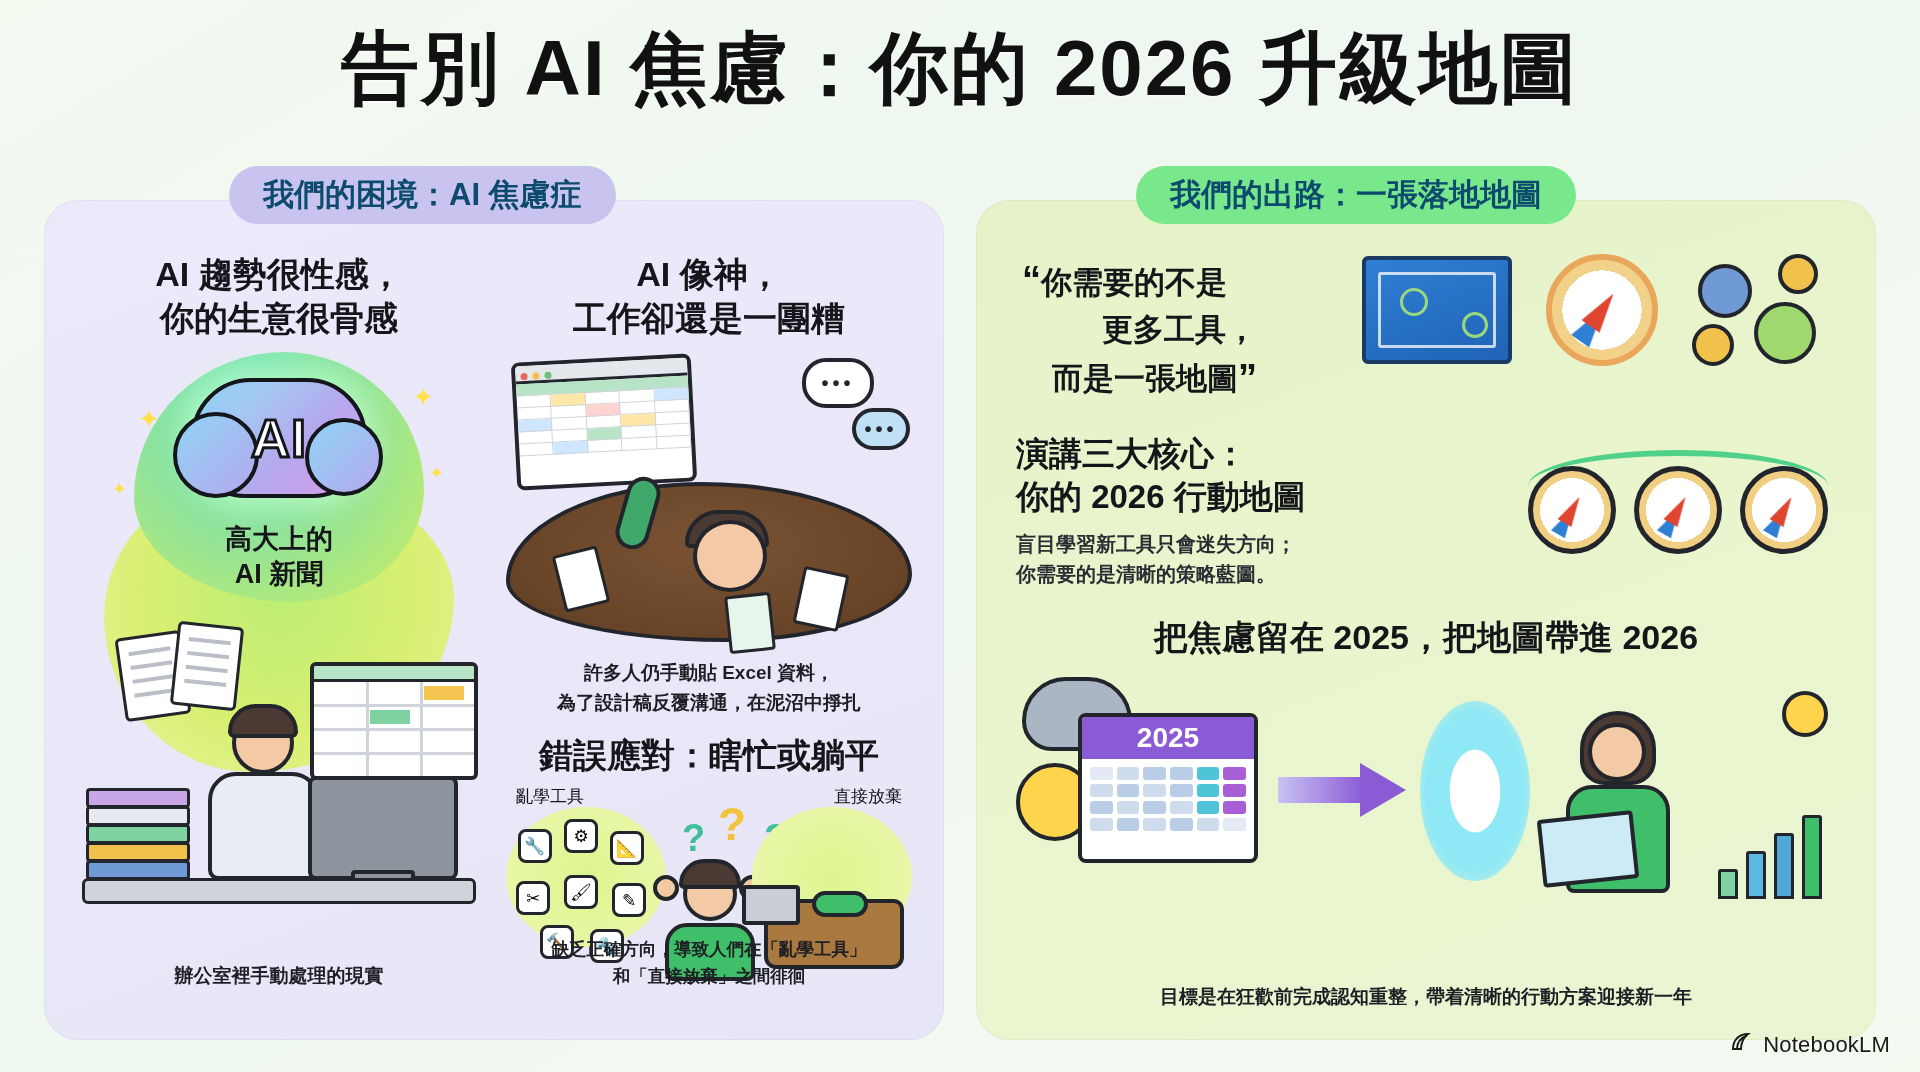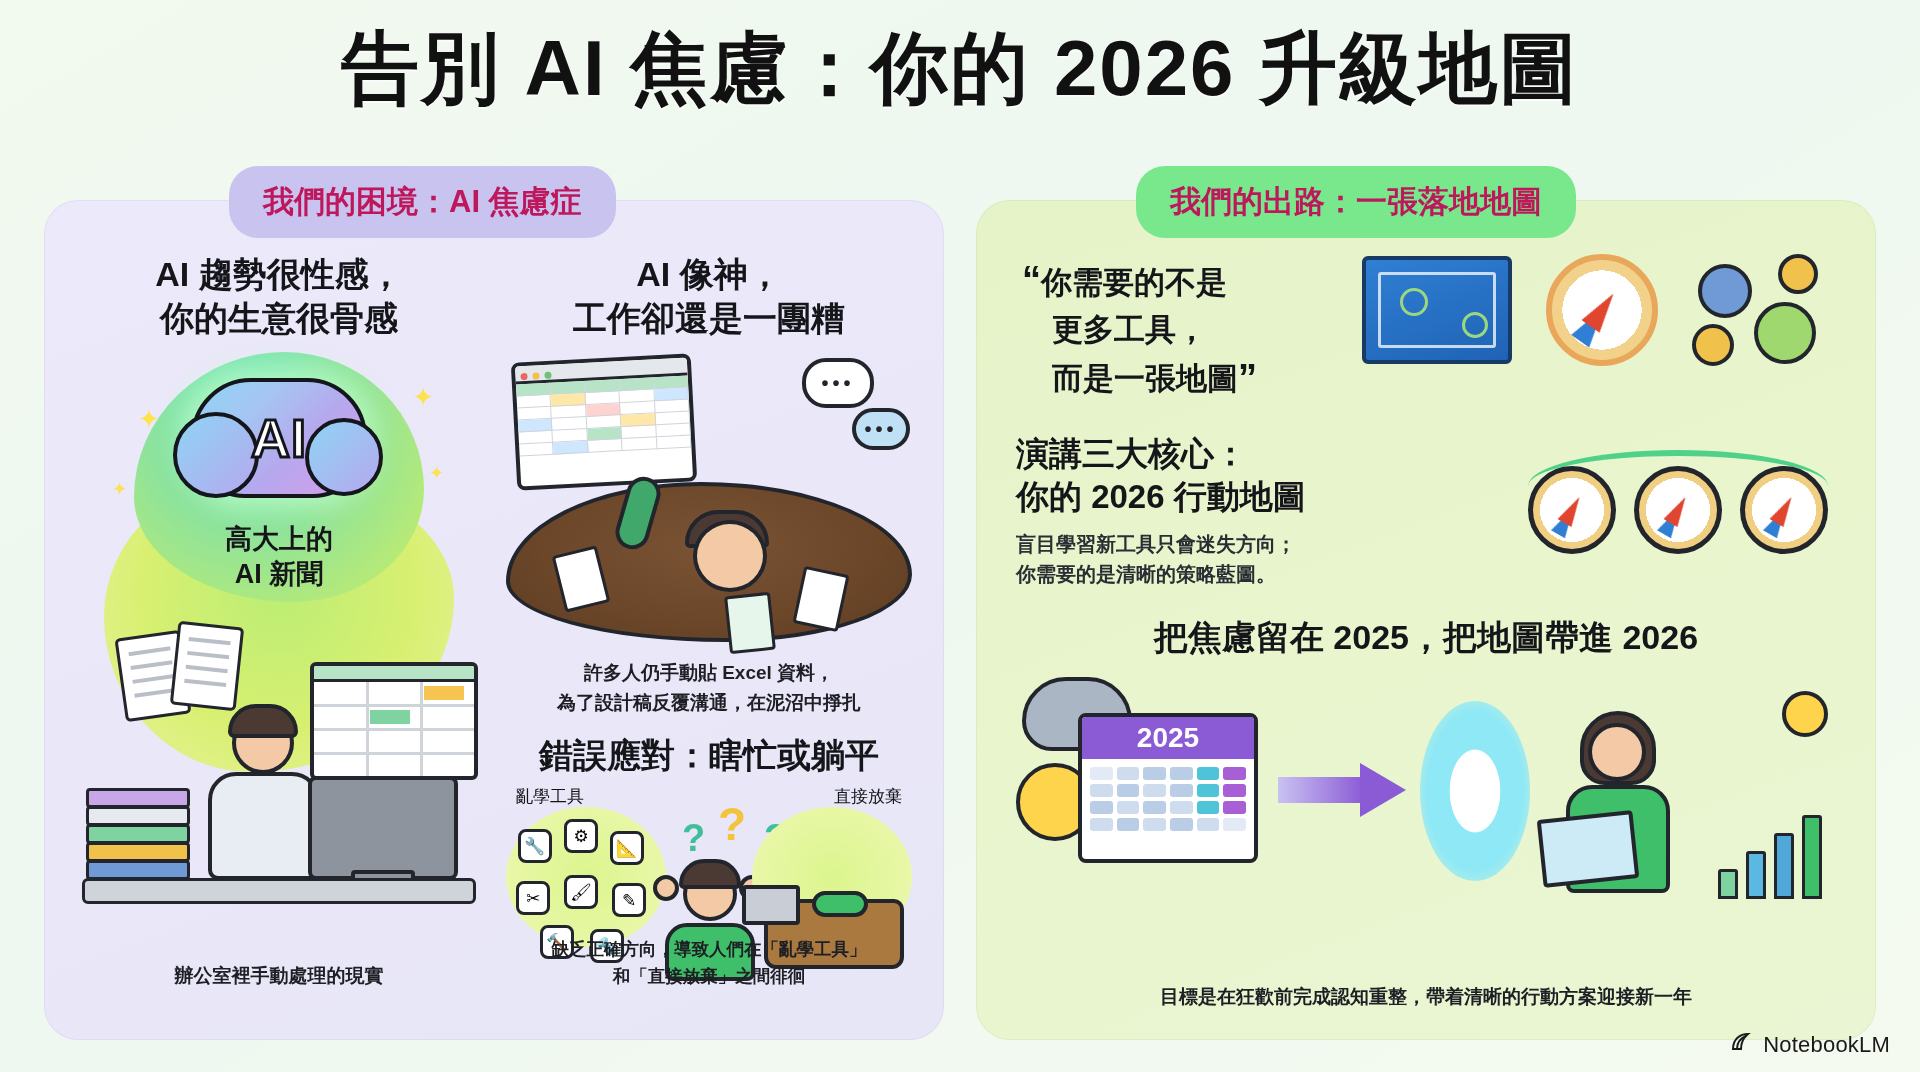"我們的困境：AI 焦慮症" .panel-badge { color: #be185d -> #0c4a6e; height: 72px -> 58px }
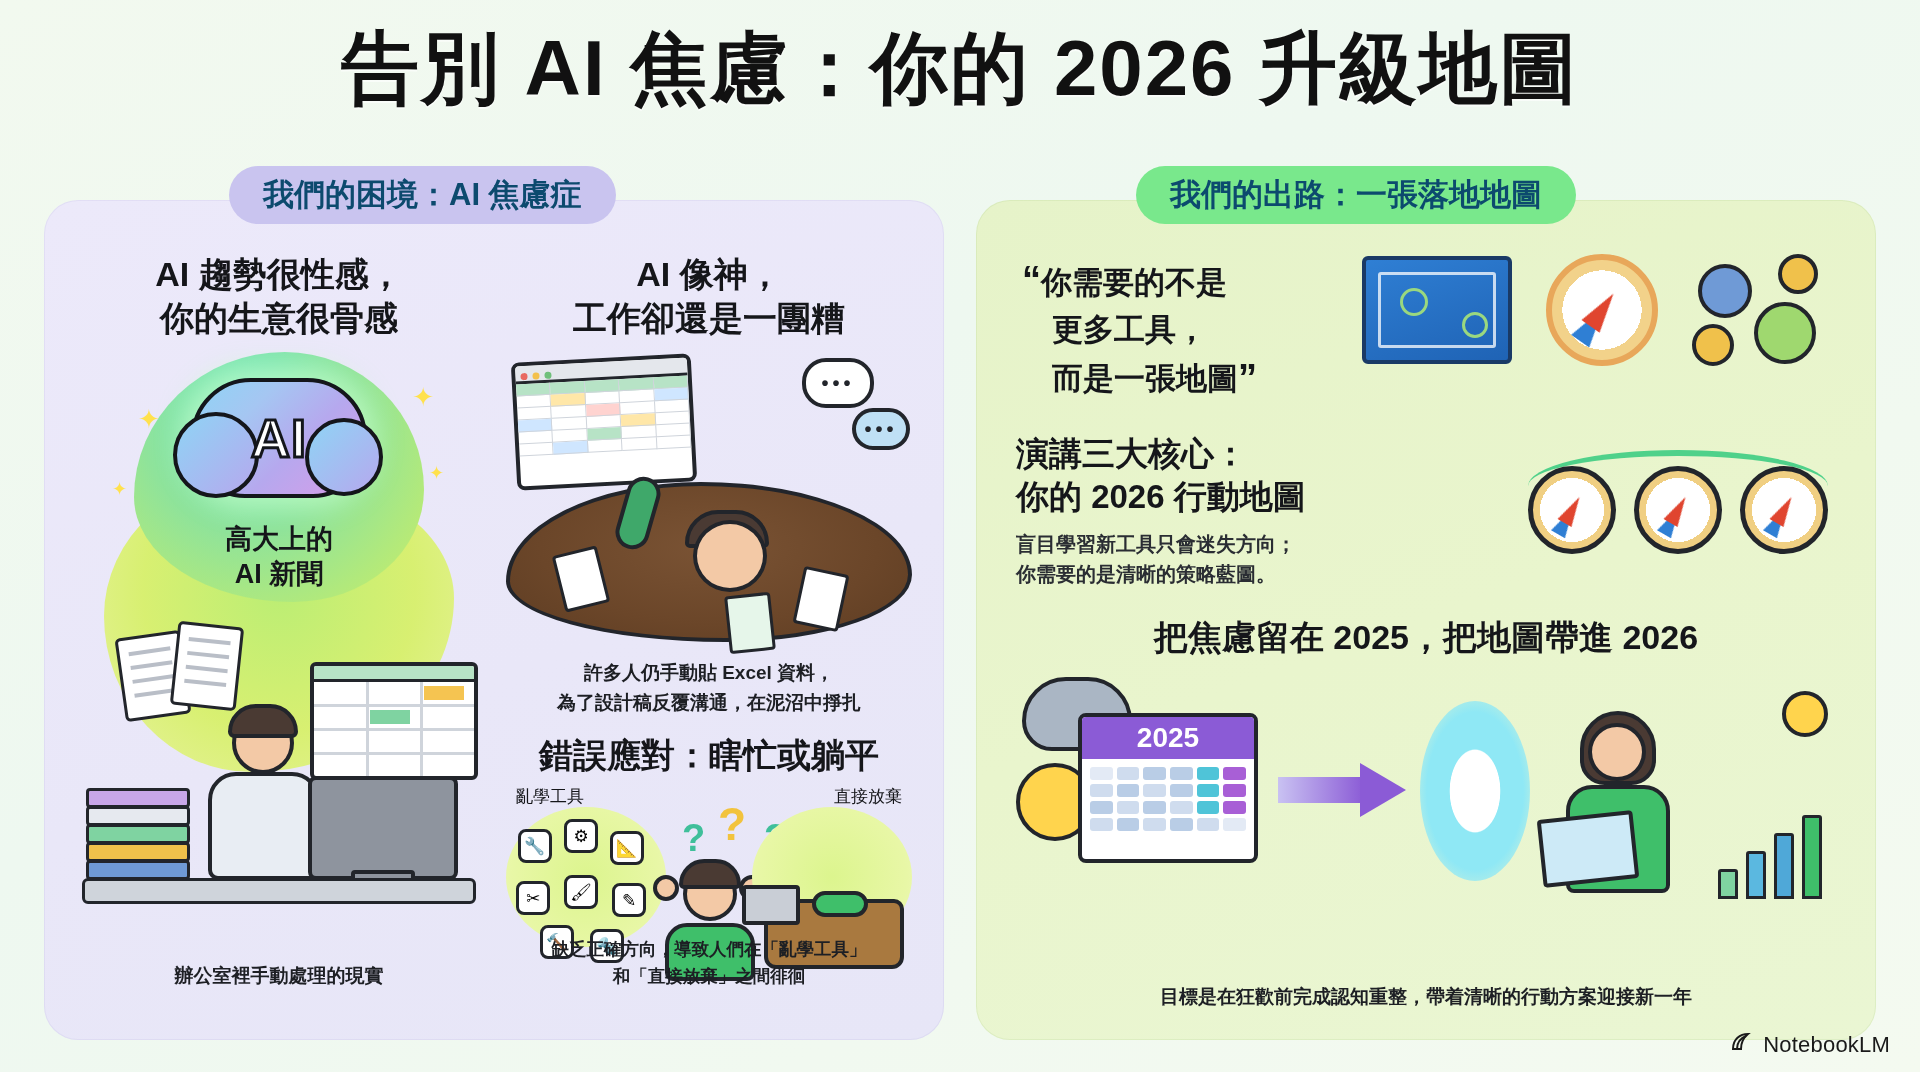"更多工具，" div { text-align: none -> right }
